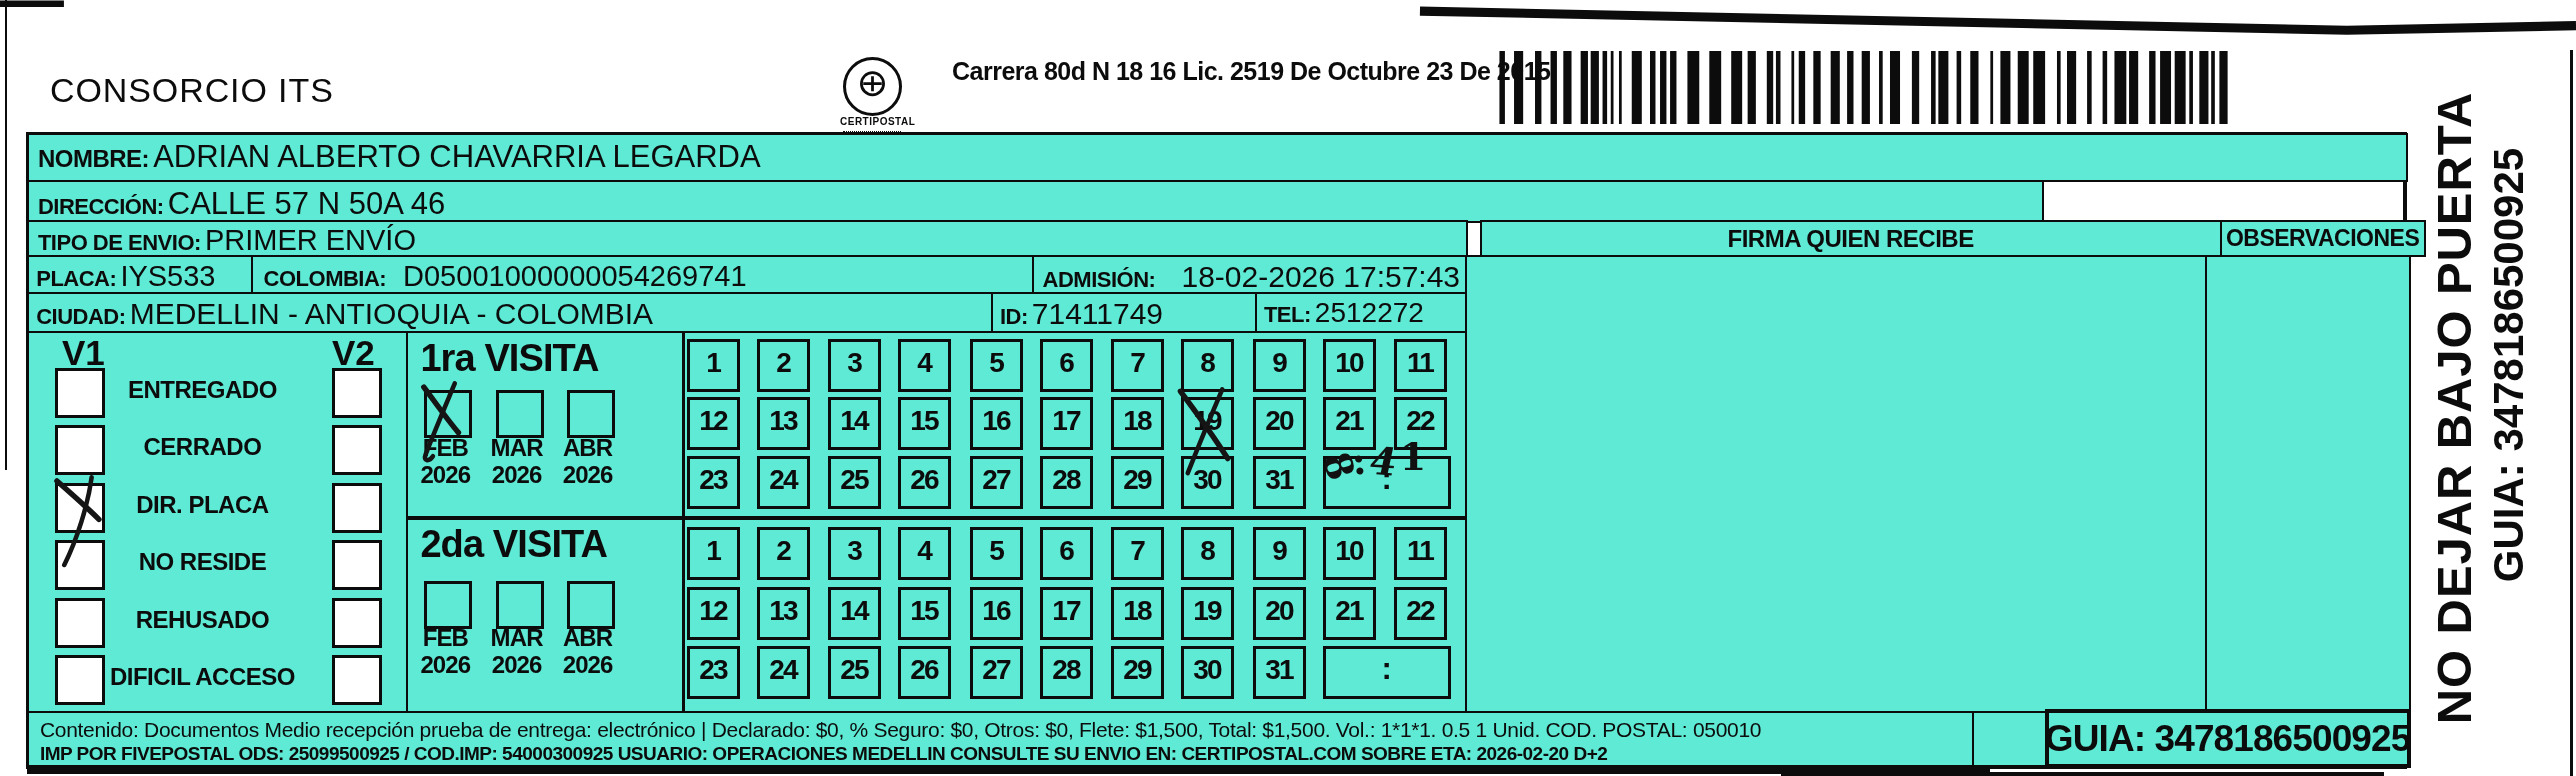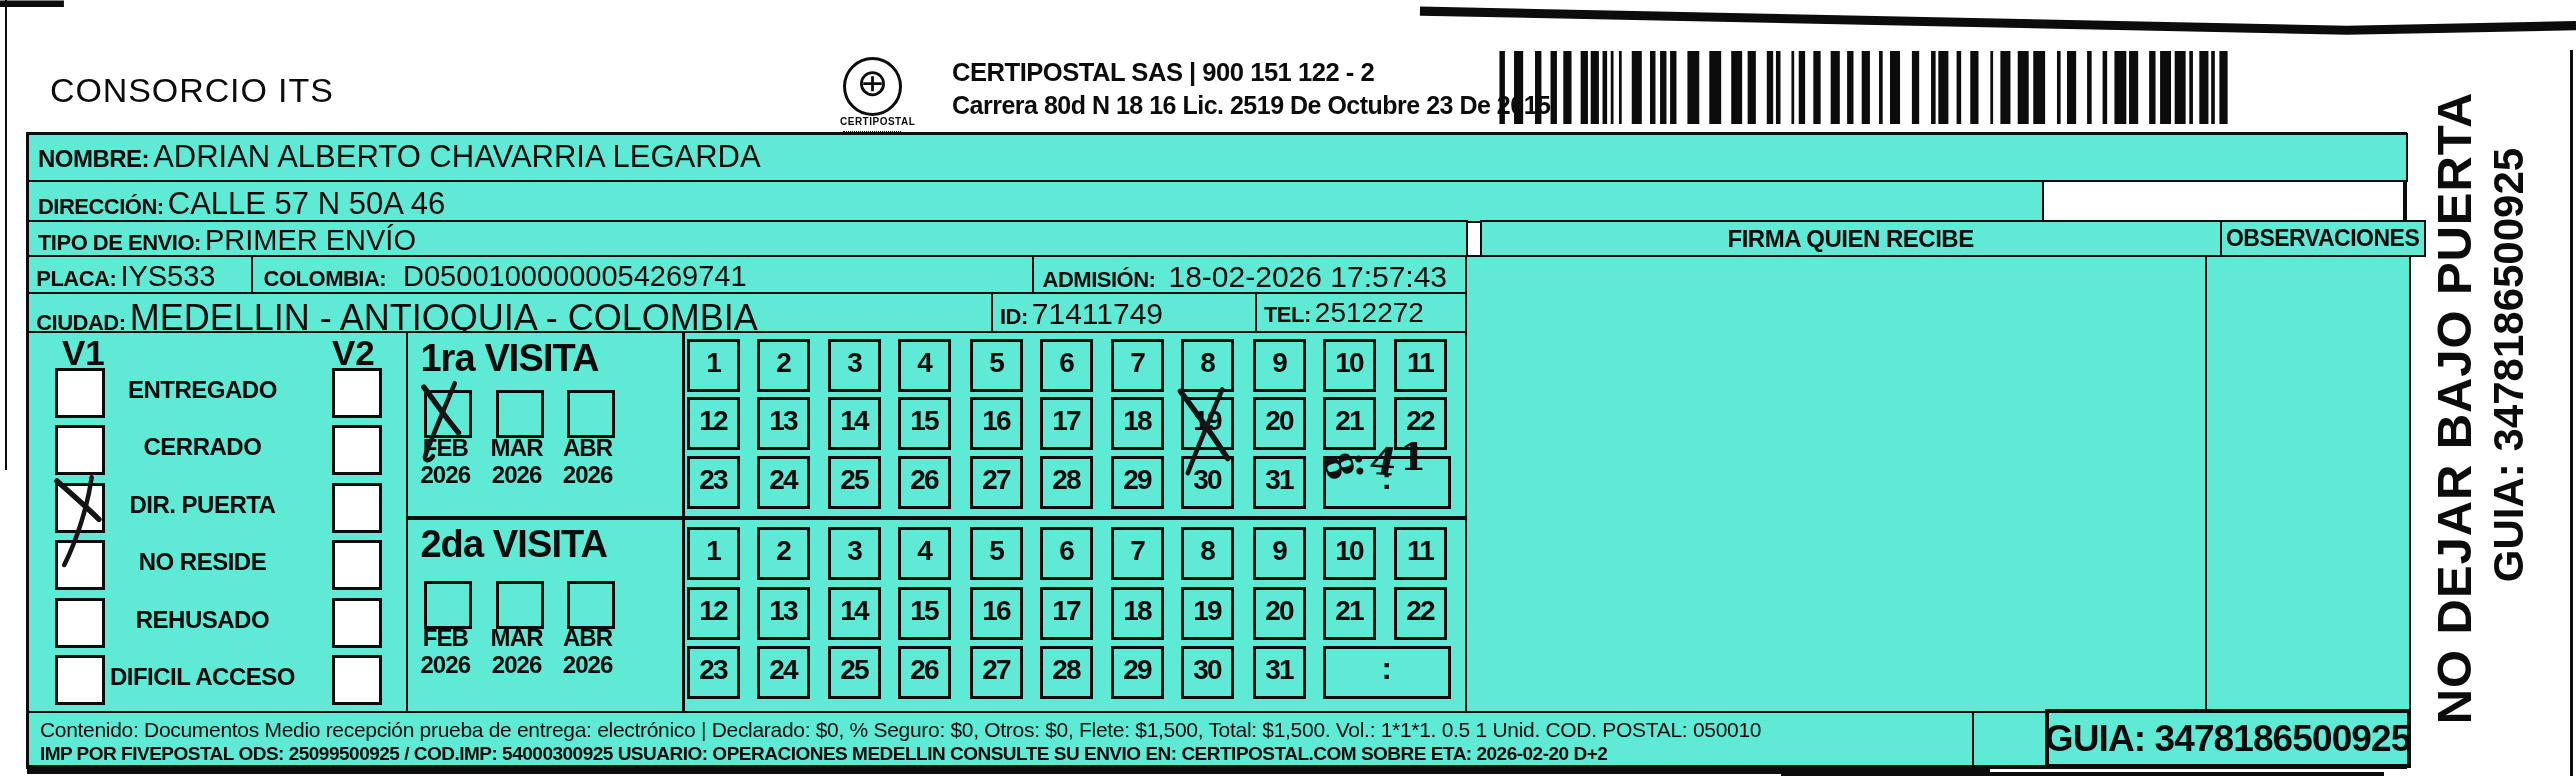"CERTIPOSTAL SAS | 900 151" div.hinfo { html: <div>CERTIPOSTAL SAS | 900 151 122 - 2</div> -> none }
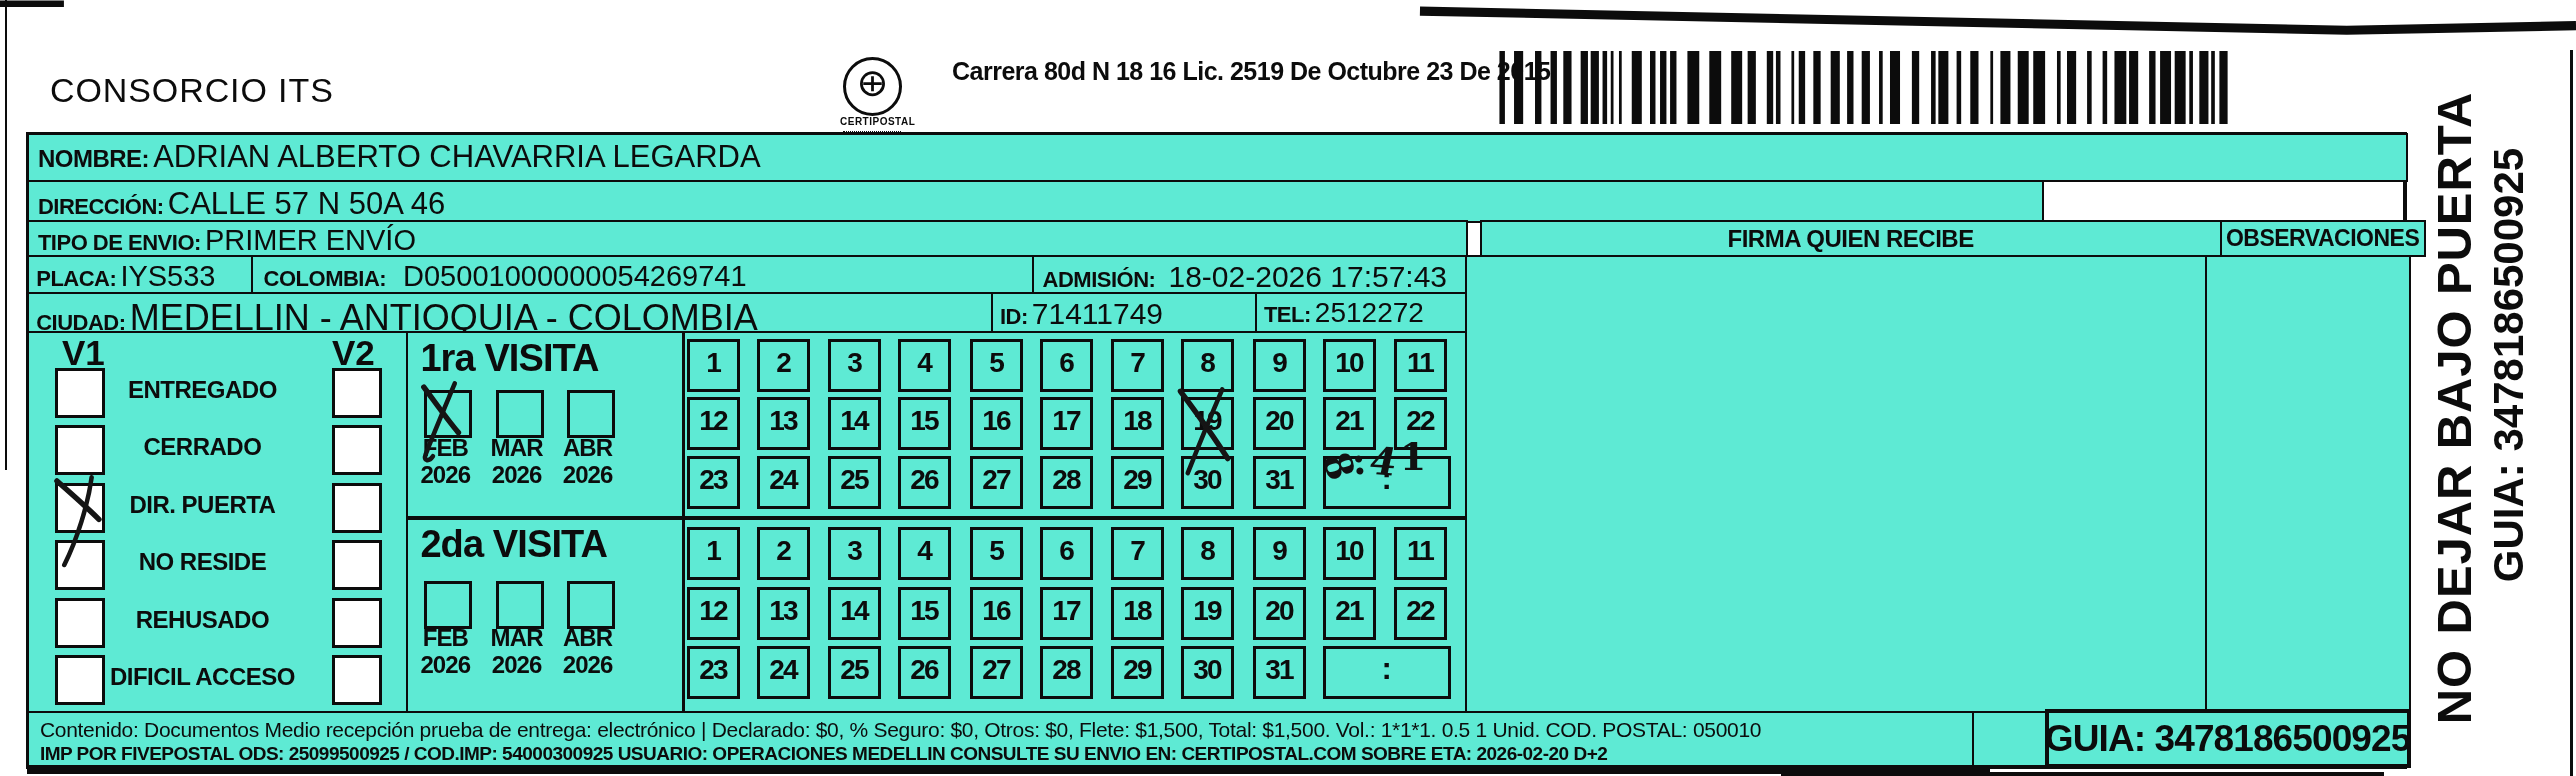"18-02-2026 17:57:43" span.val { margin-left: 9px -> 22px }
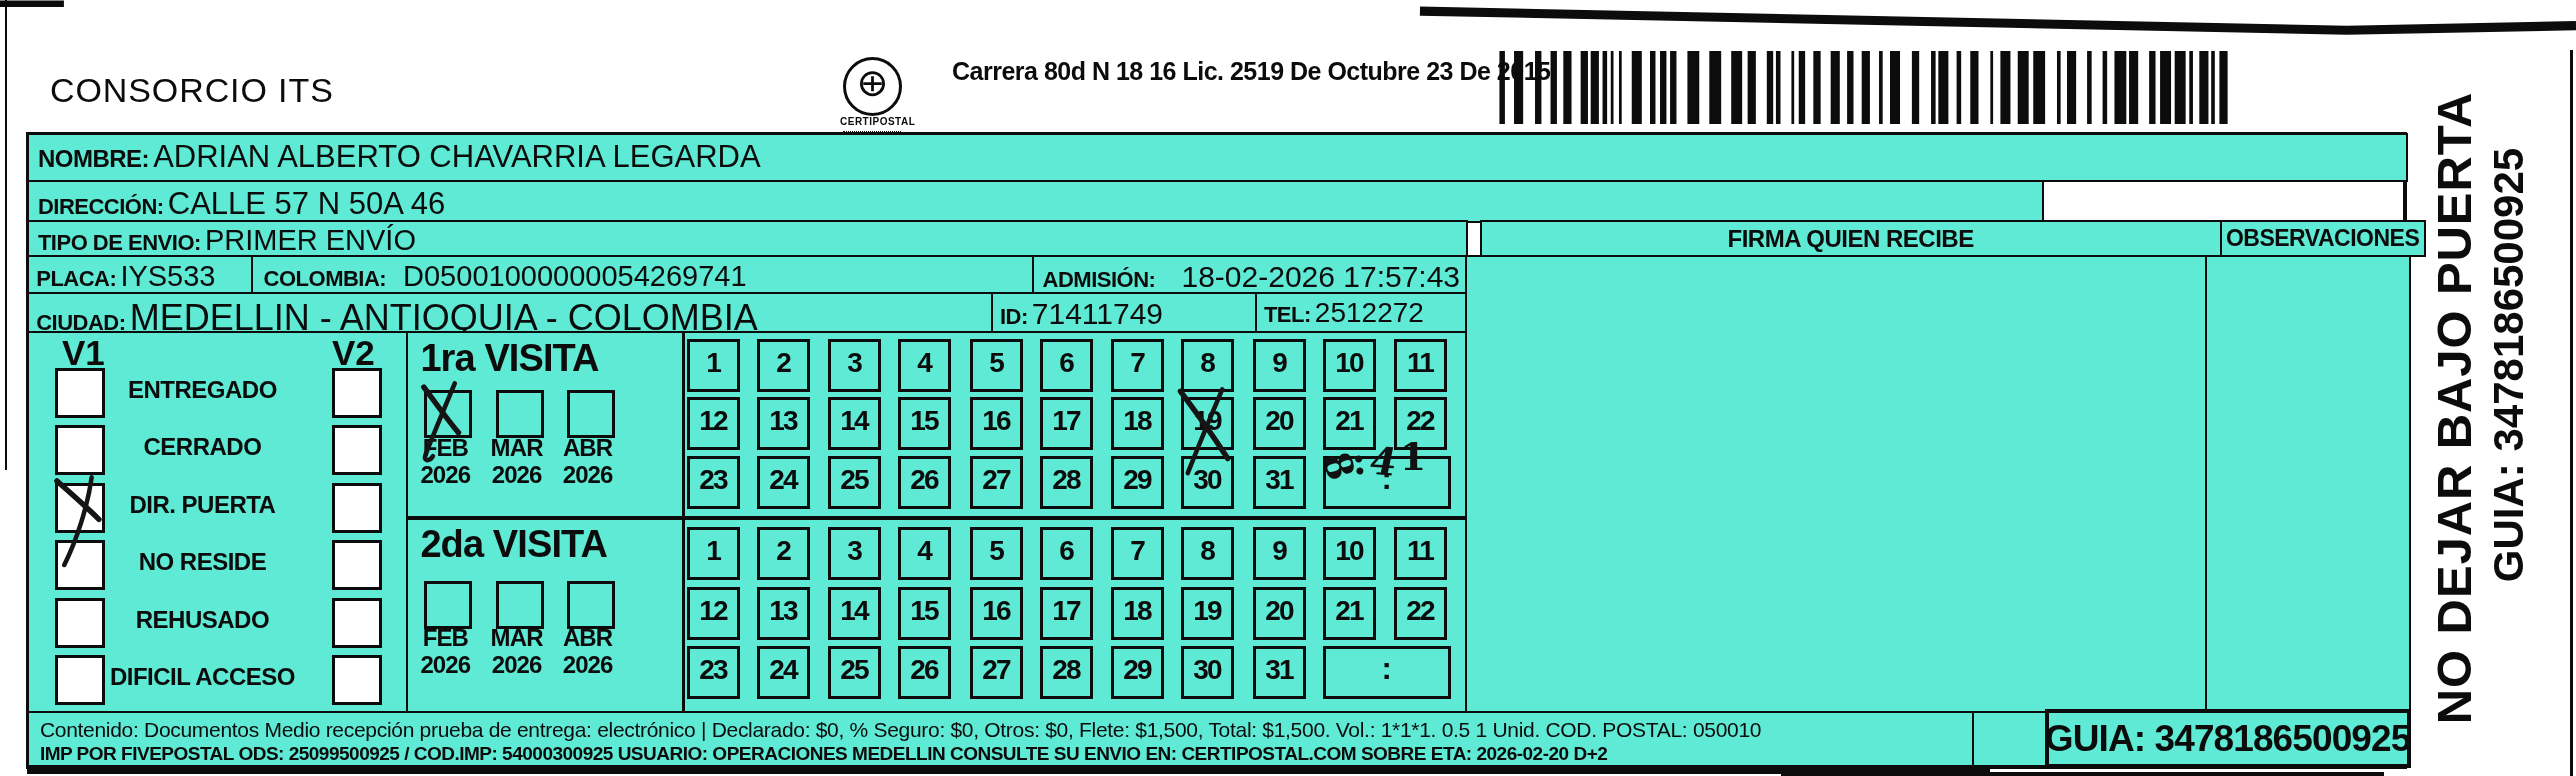"MEDELLIN - ANTIOQUIA - COLOMBIA" span.val { font-size: 36px -> 30px }
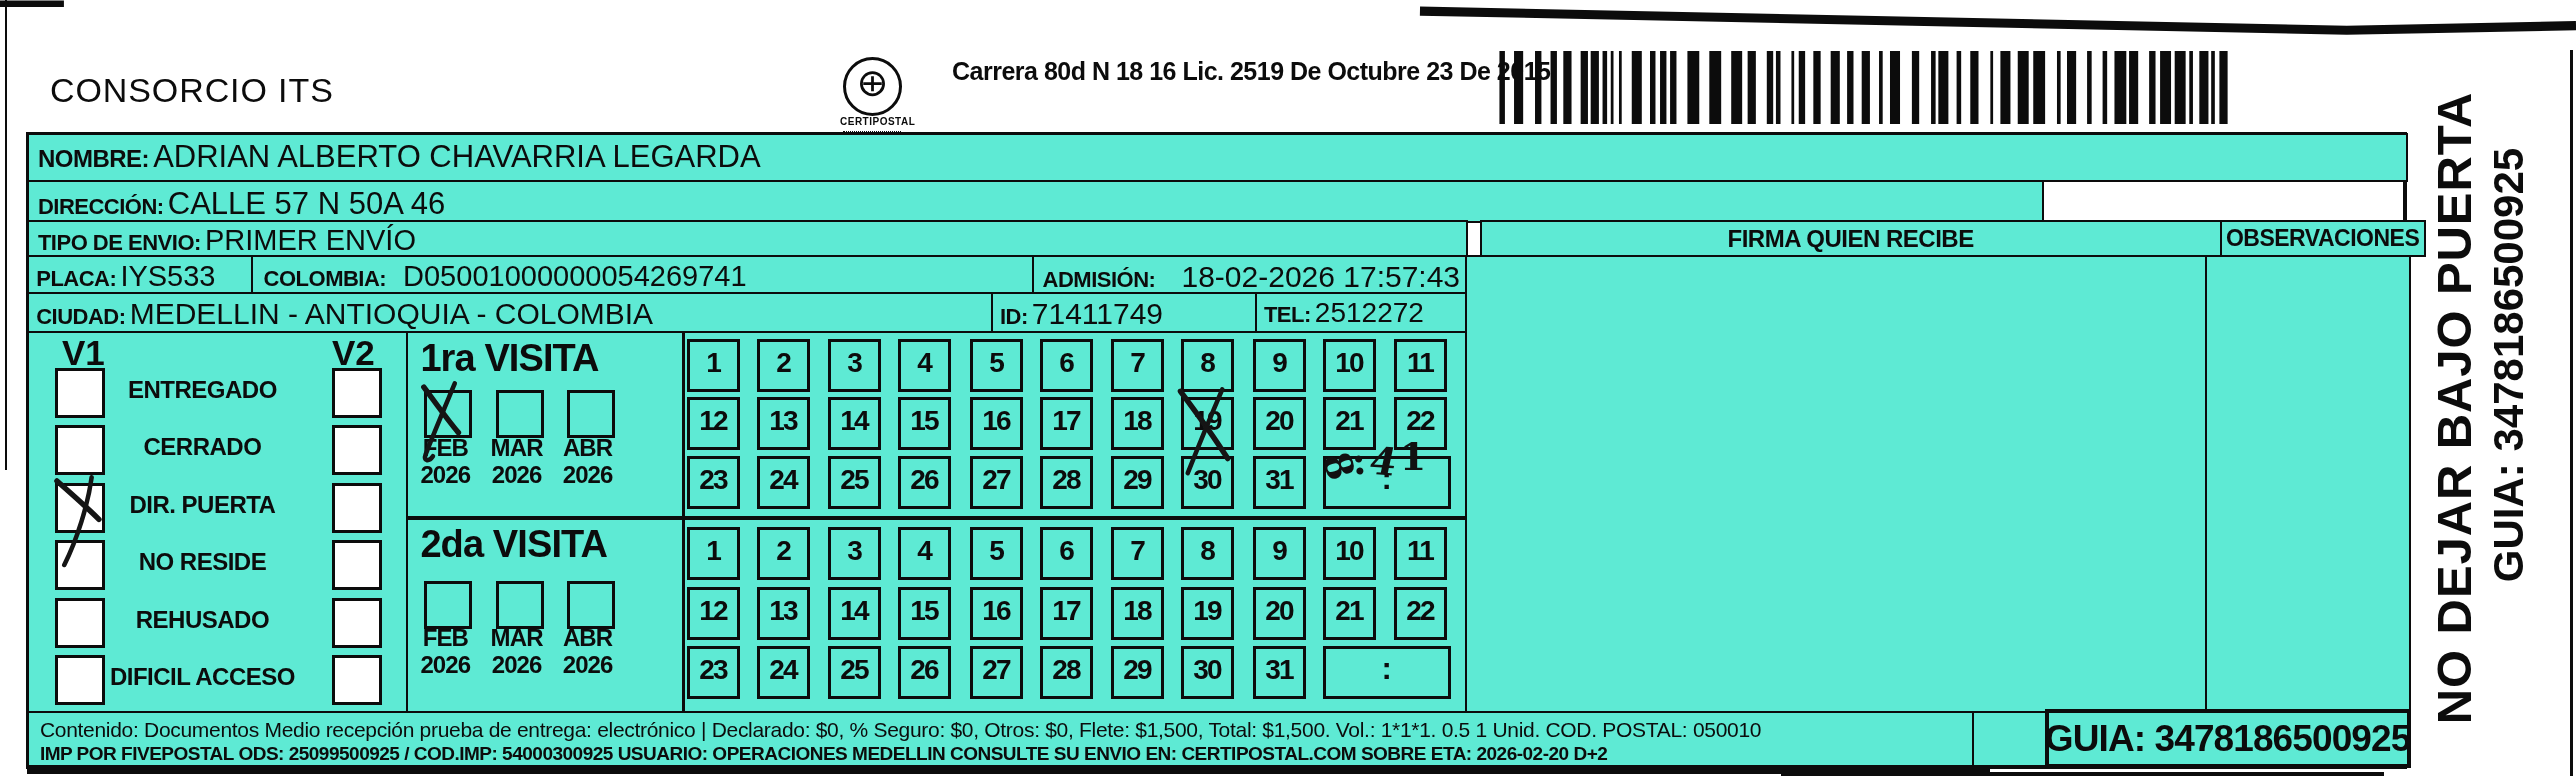"DIR. PUERTA" div.status-label { text: PUERTA -> PLACA }
